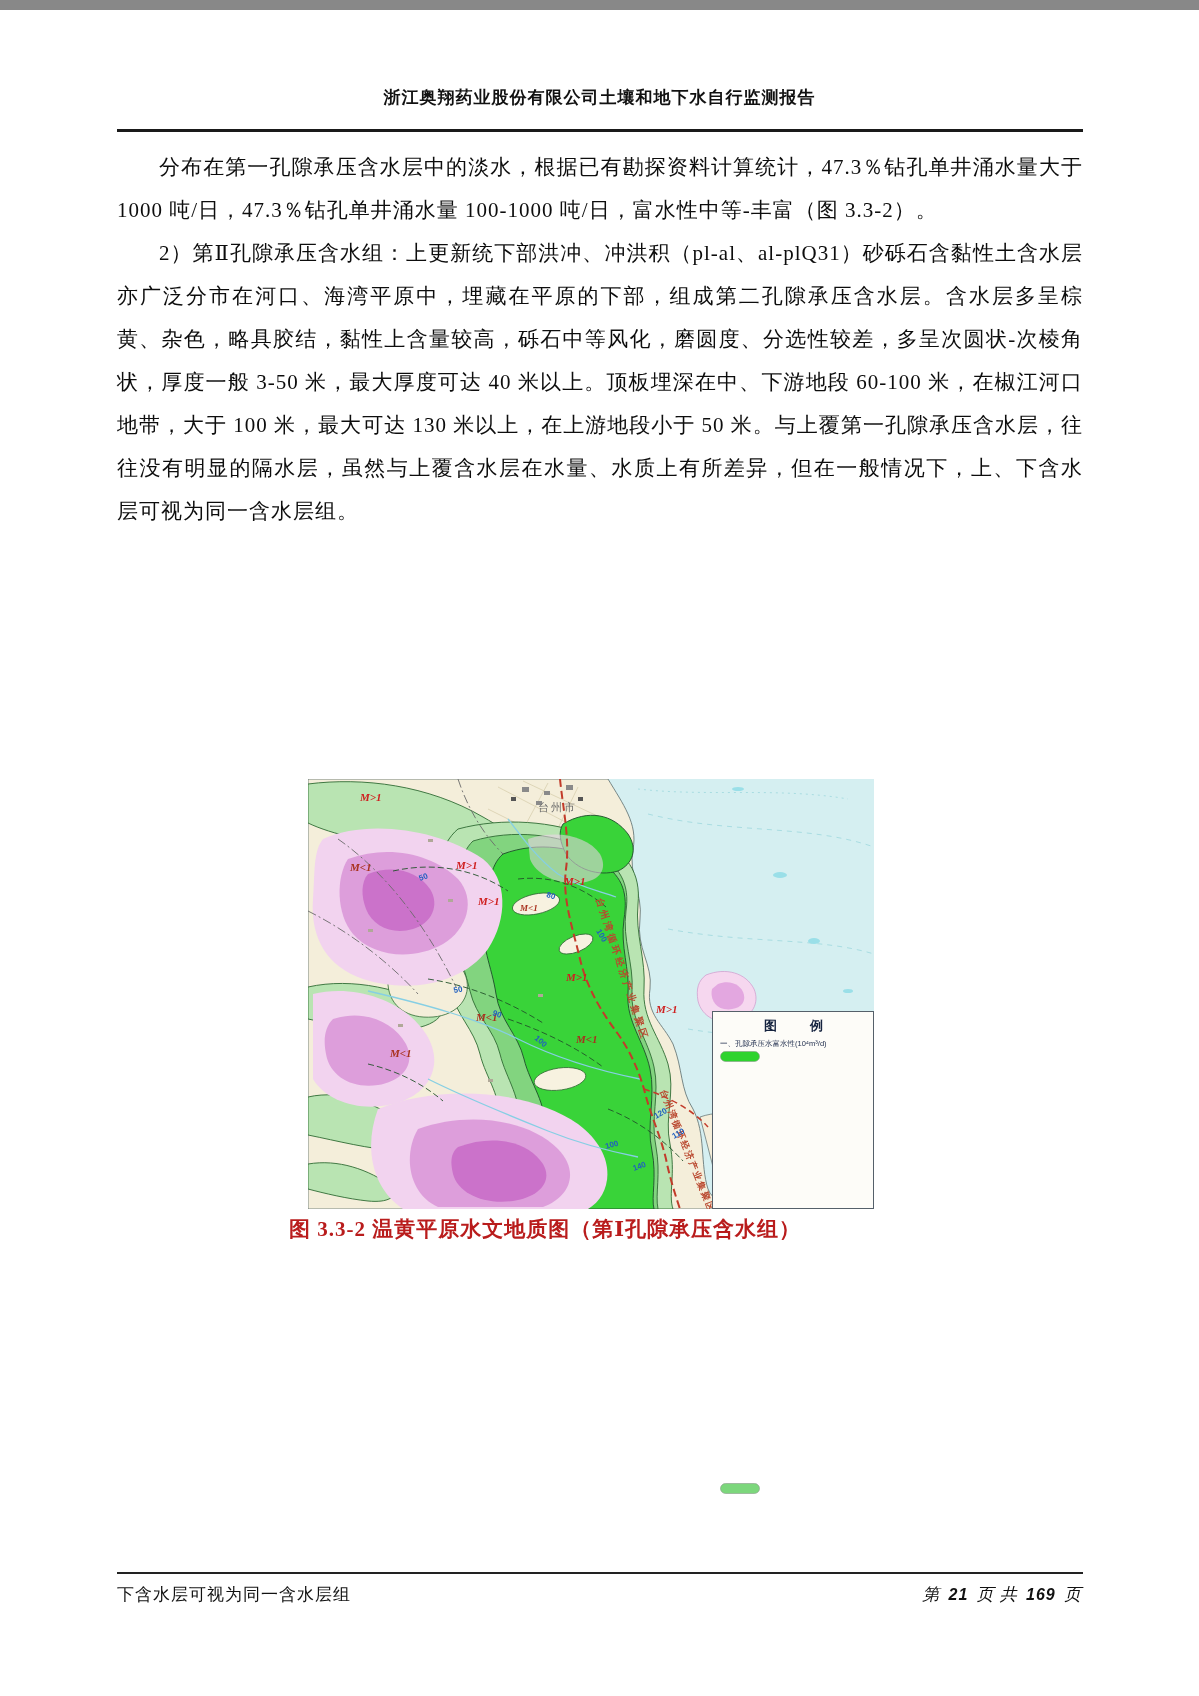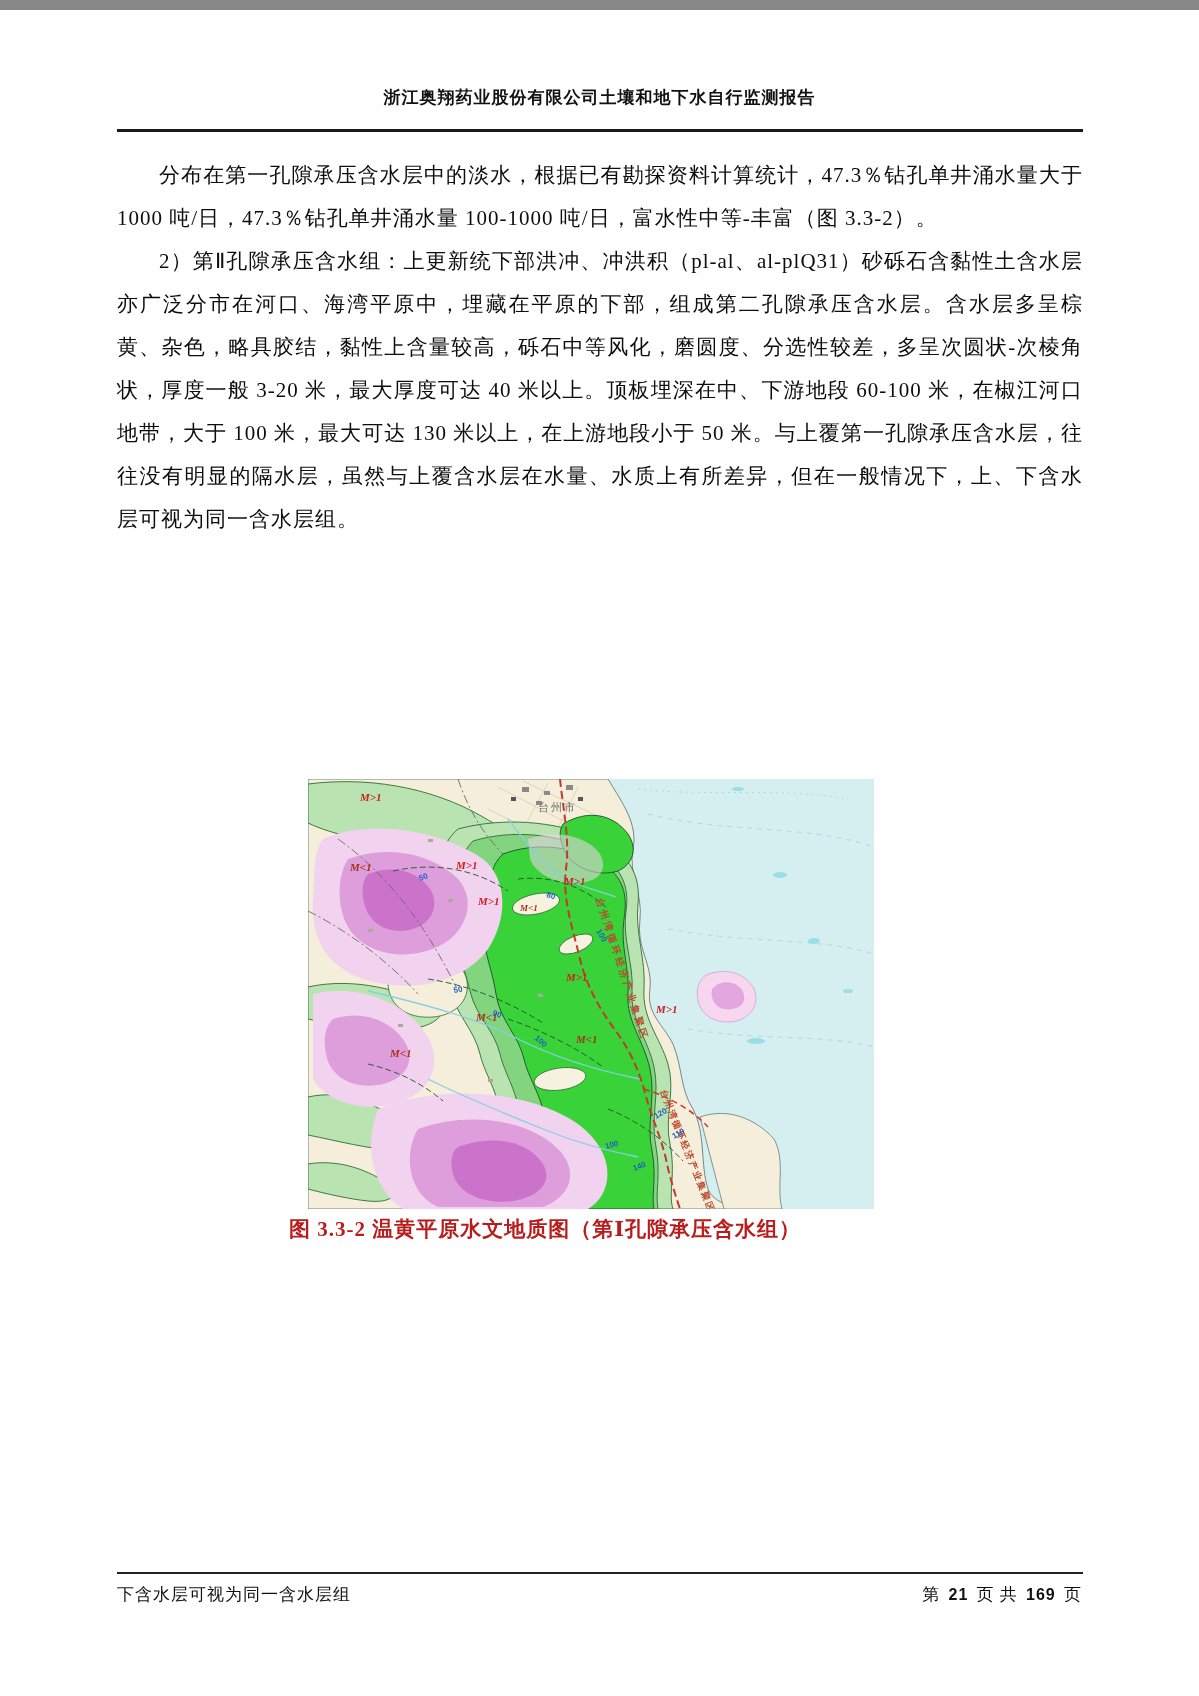"分布在第一孔隙承压含水层中的淡水，根据已有勘探资料计算统计，47.3％钻孔单井涌" .body-text { font-family: Liberation Serif, serif -> none; top: 144px -> 136px }
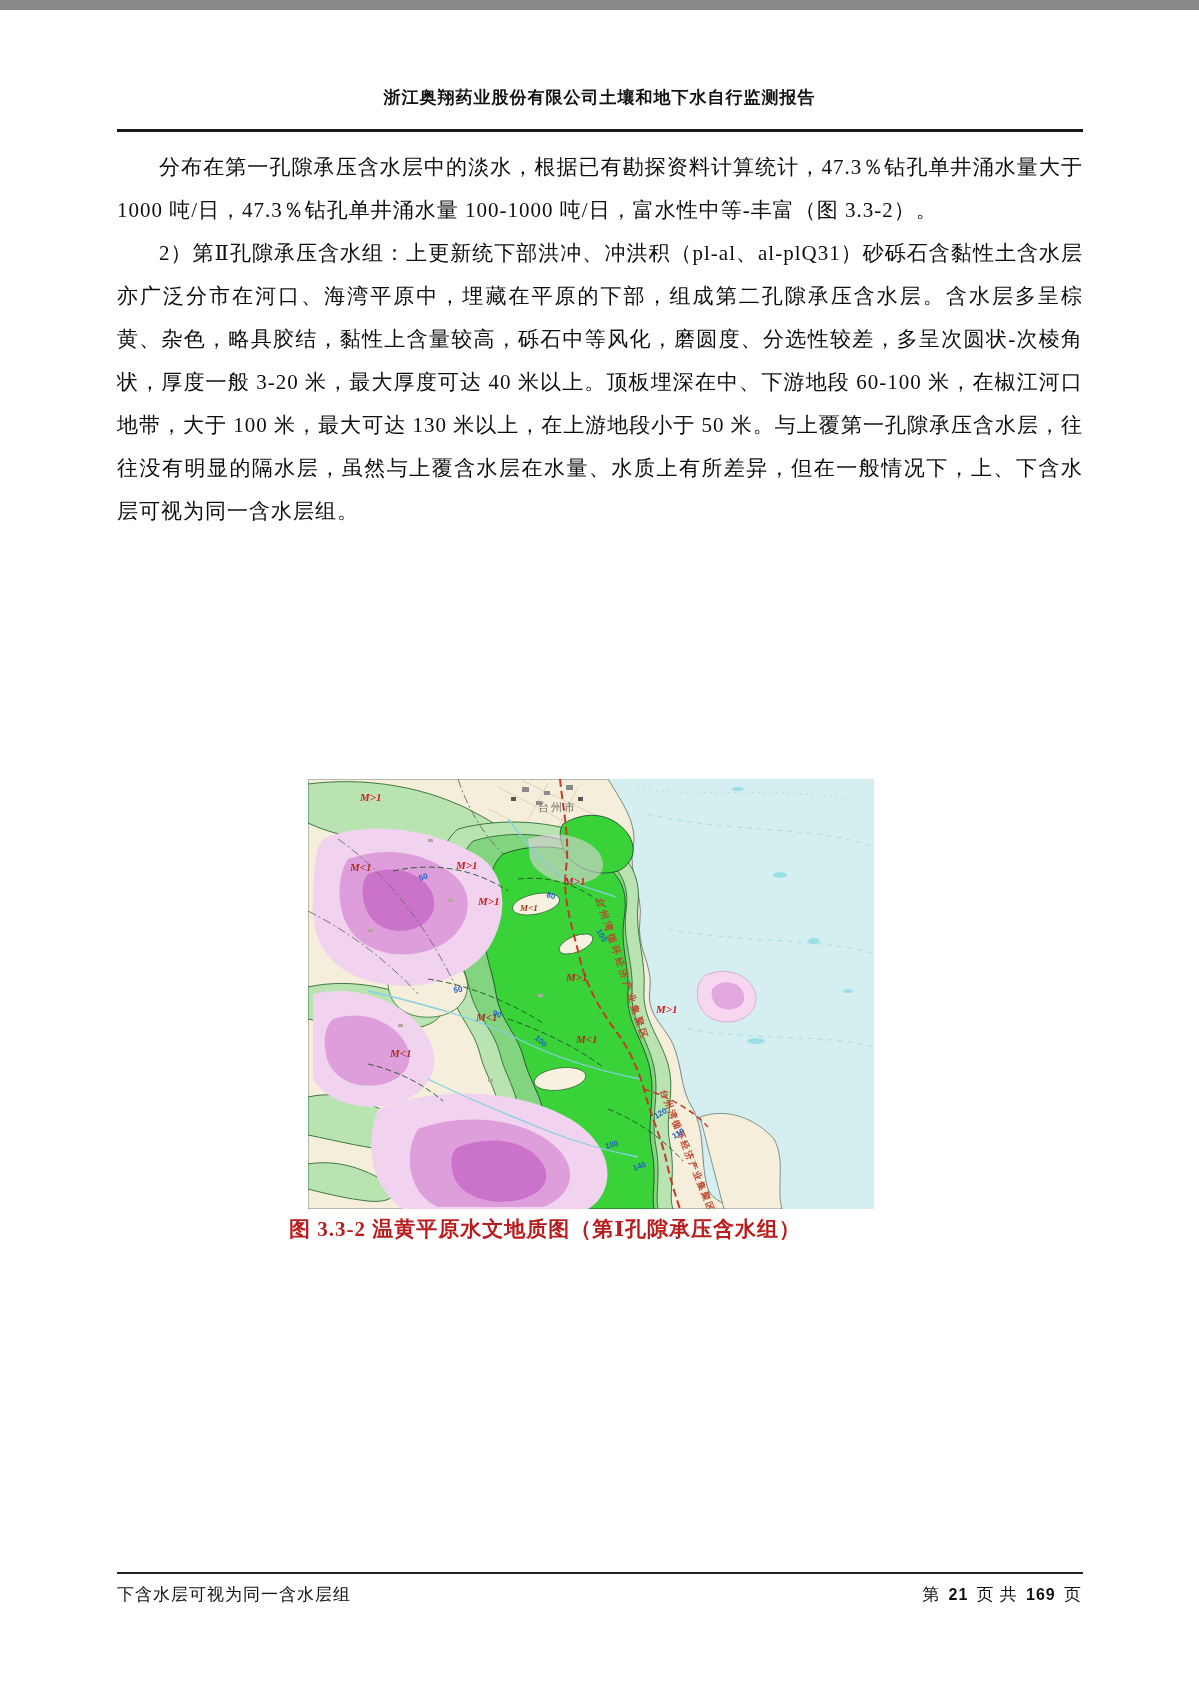"2）第Ⅱ孔隙承压含水组：上更新统下部洪冲、冲洪积（pl-al、al-plQ31）" p { text: 3-20 -> 3-50 }
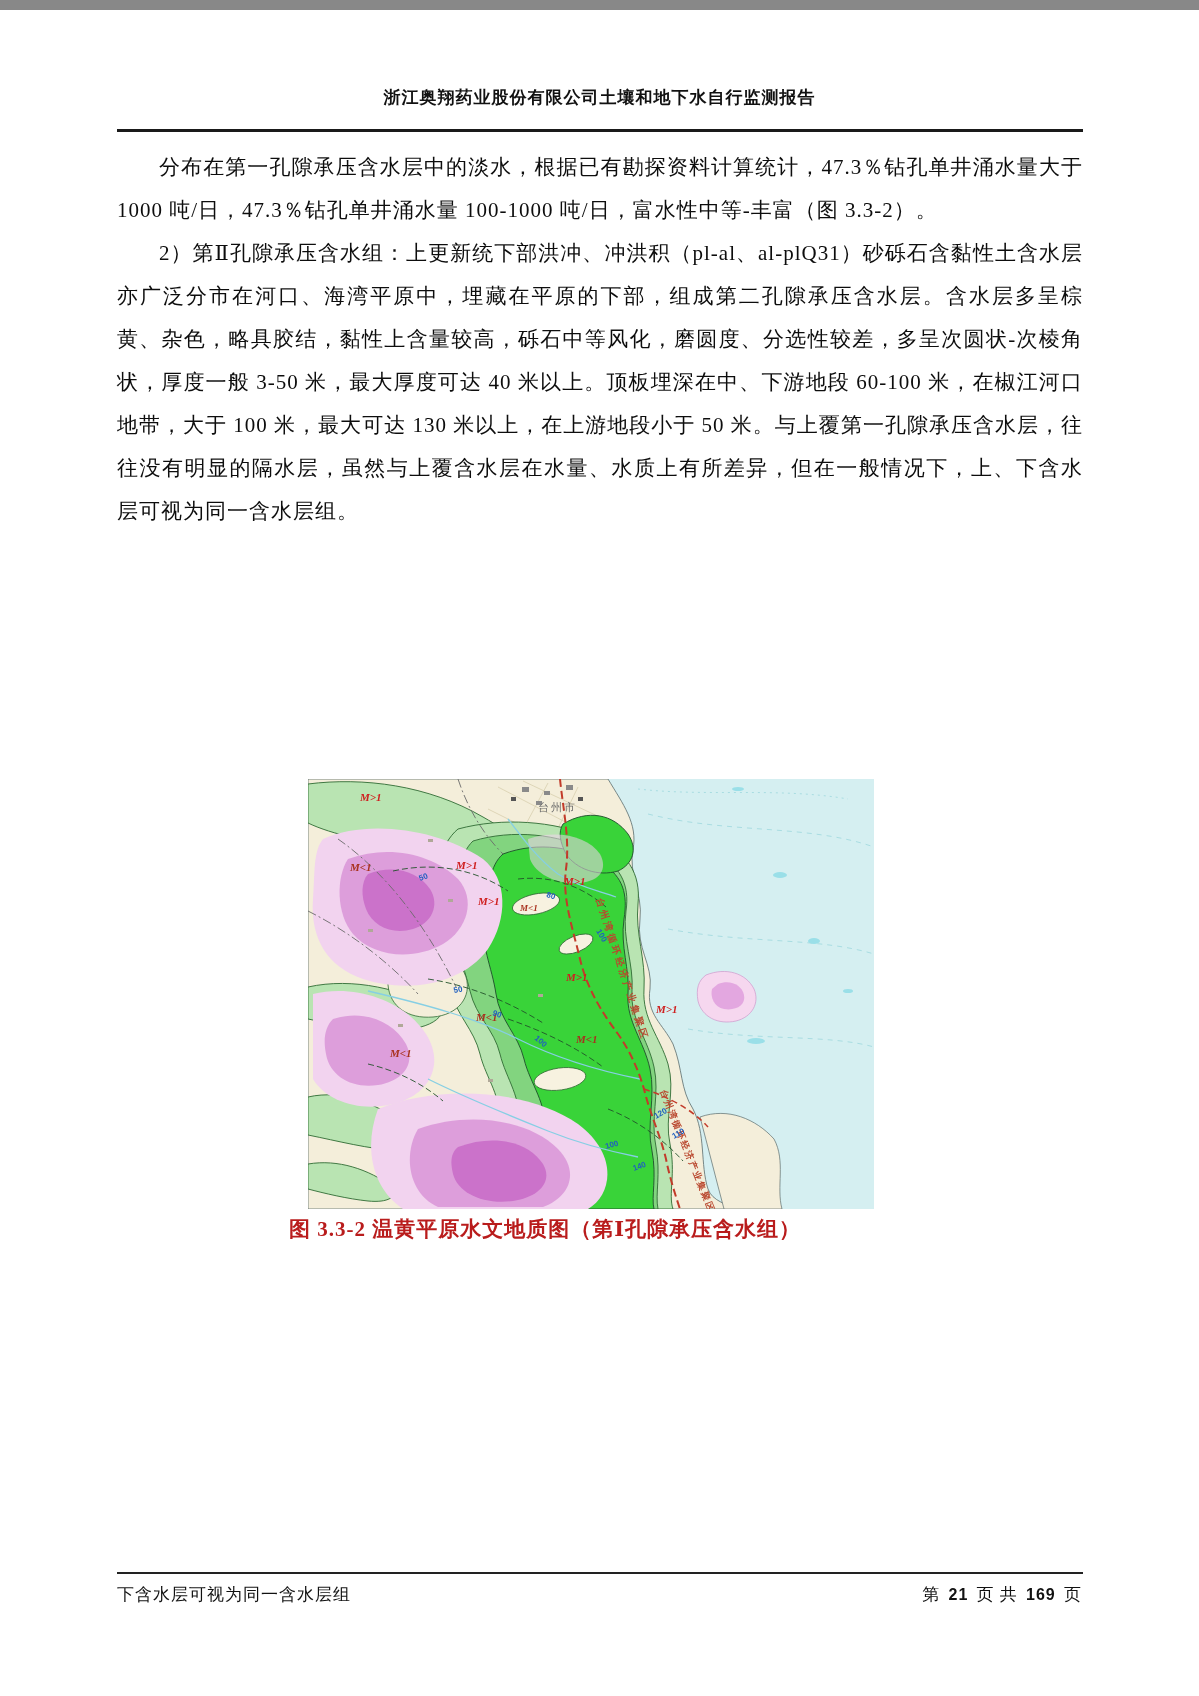"图 例" div.legend-box { html: none -> <div> <div>图 例</div> <div>一、孔隙承压水富水性(10⁴m³/d)</div> <div> <svg> <rect></rect> </svg> </div> <div> <svg> <rect></rect> </svg> </div> </div> }
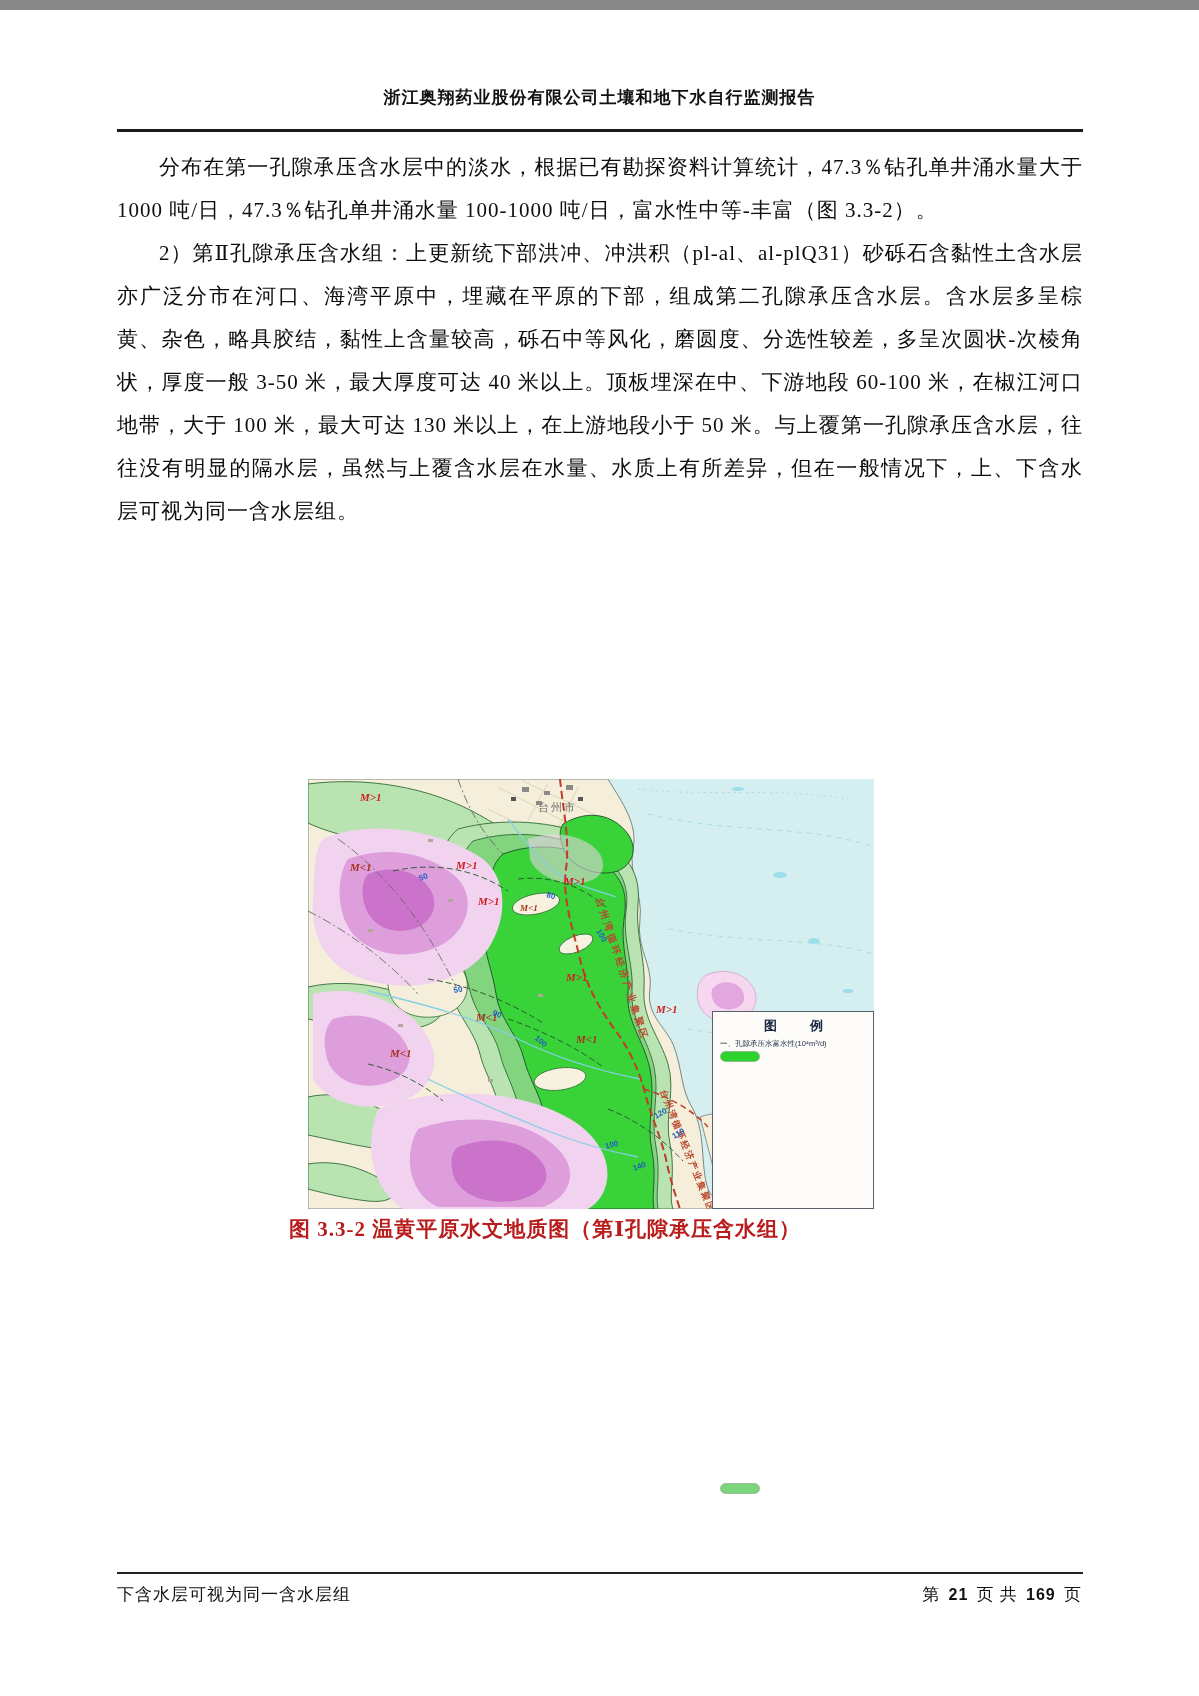"第 21 页 共 169" .footer-page { font-style: none -> italic }
